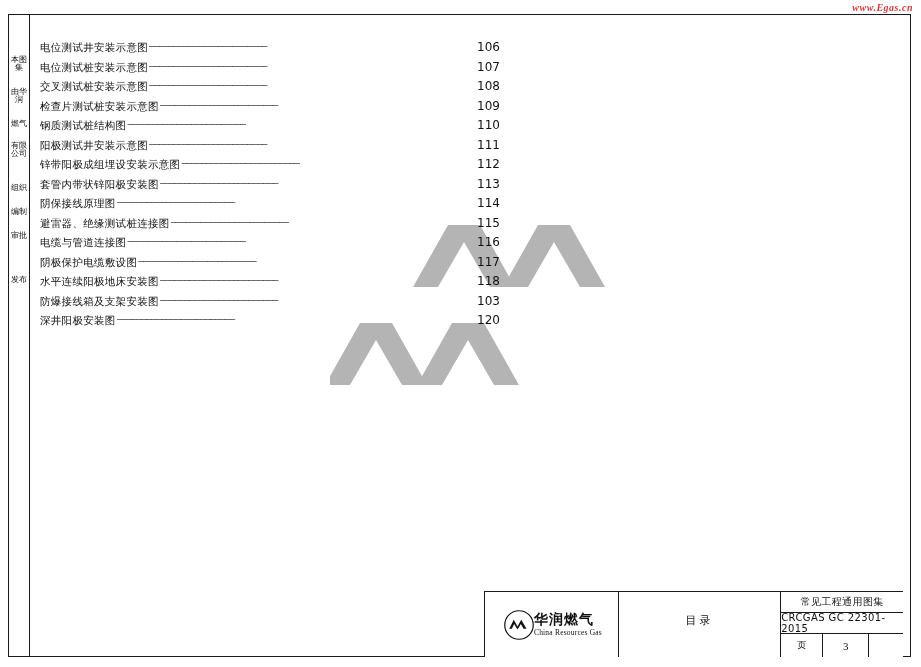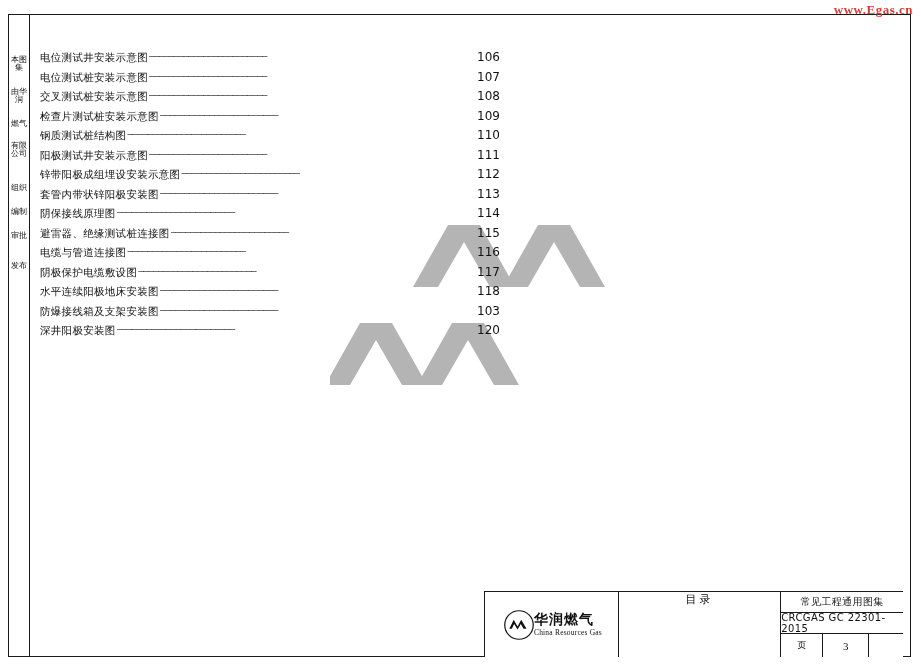"www.Egas.cn" .watermark-url { font-size: 13px -> 10px; font-style: none -> italic }
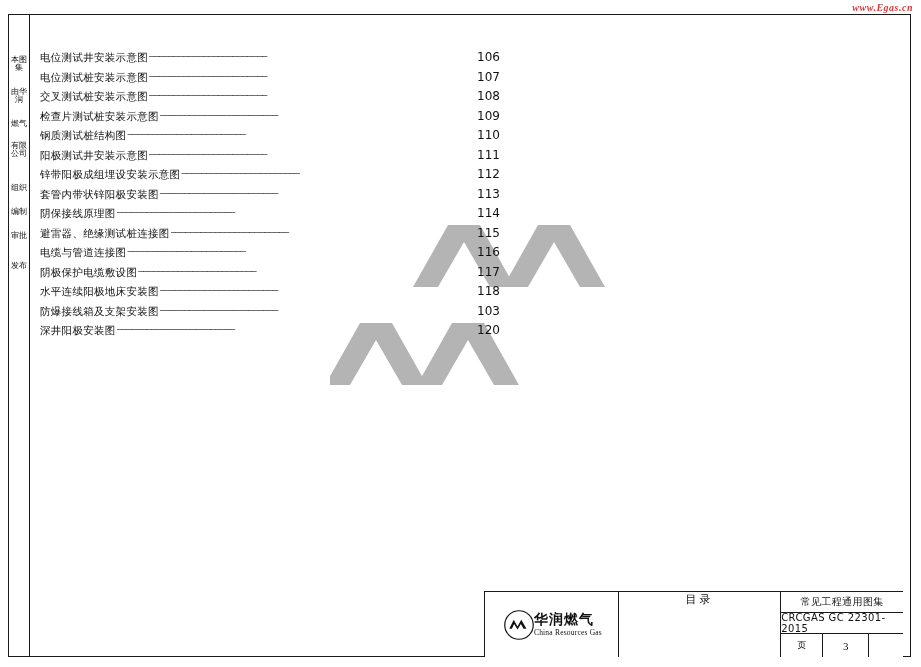"电位测试井安装示意图" .toc { top: 50px -> 40px }
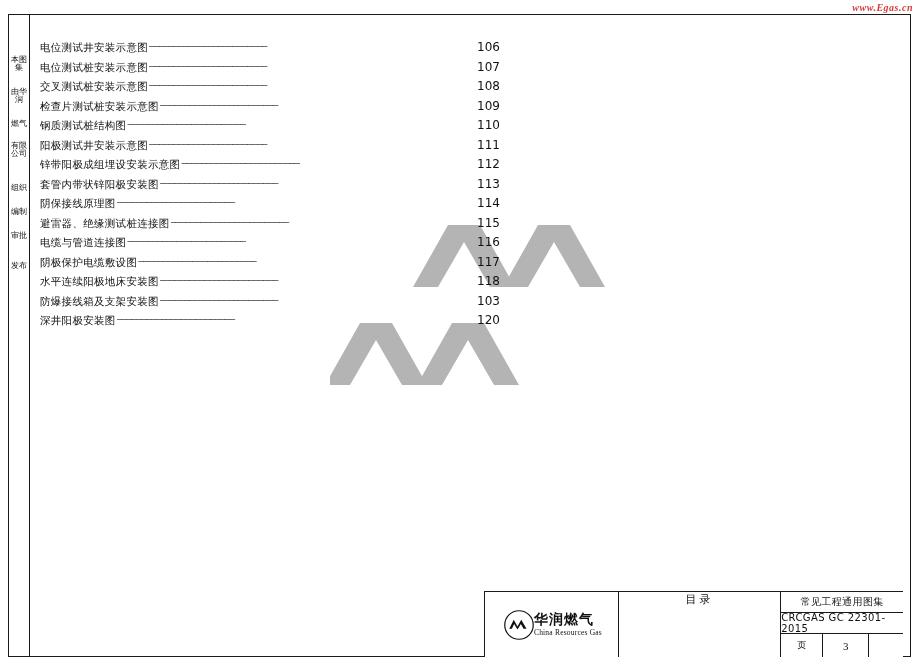"发布" div.binding-text { top: 236px -> 250px }
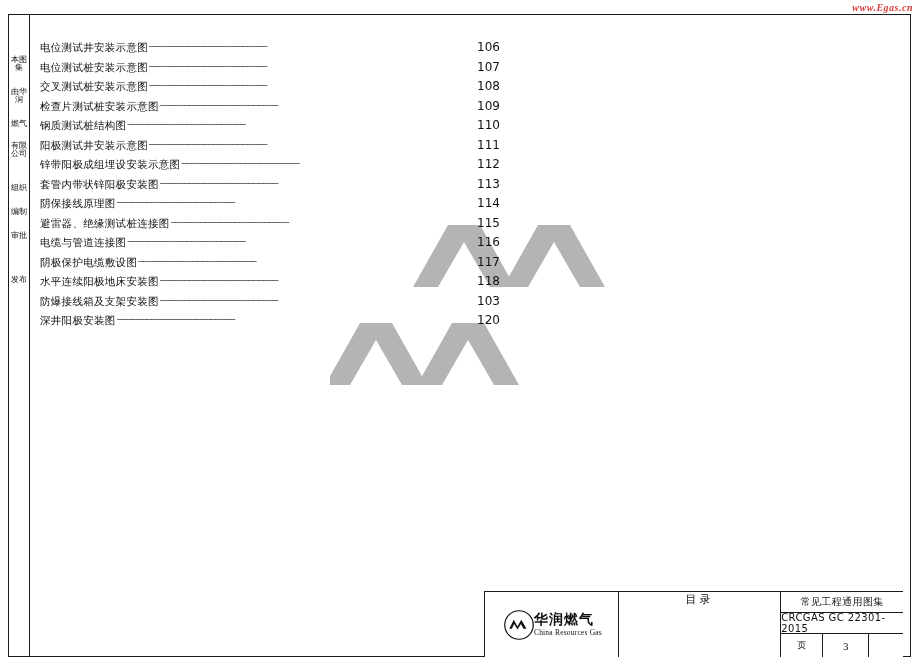"目录" .tb-mid { align-items: flex-start -> center }
